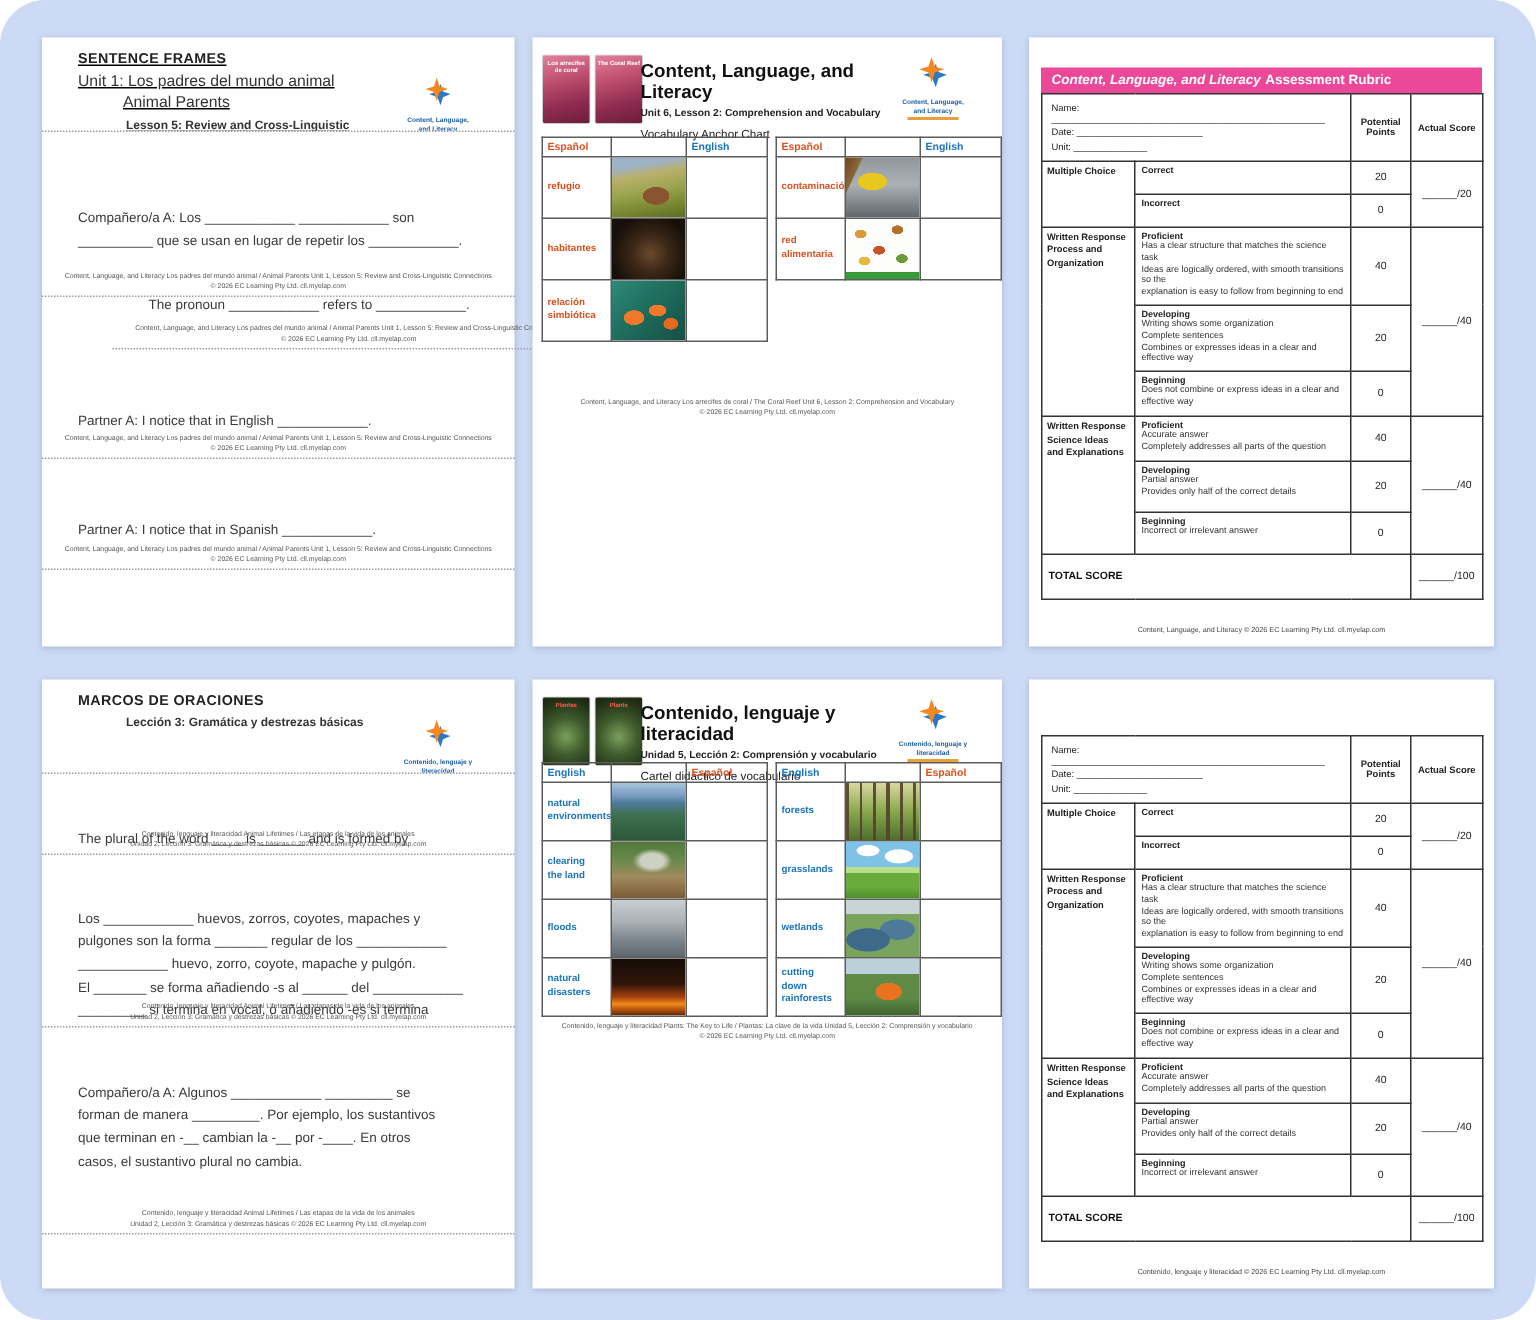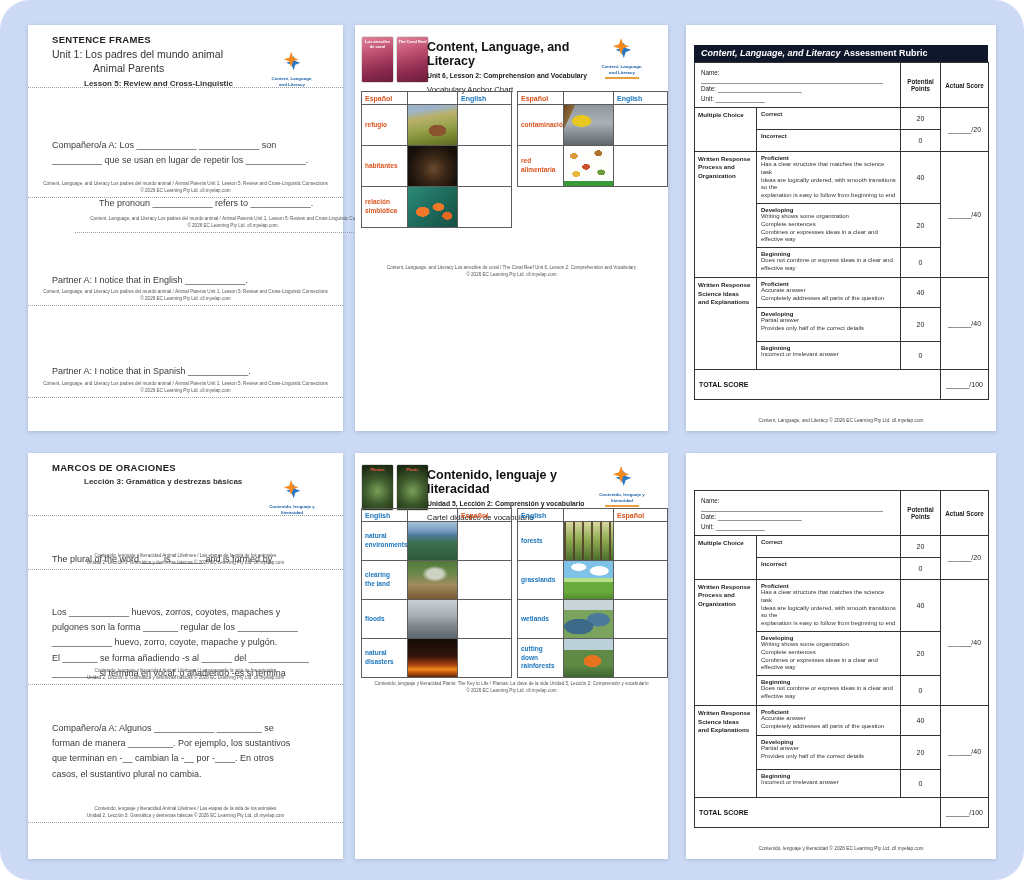"SENTENCE FRAMES" div.strip { text-decoration: none -> underline }
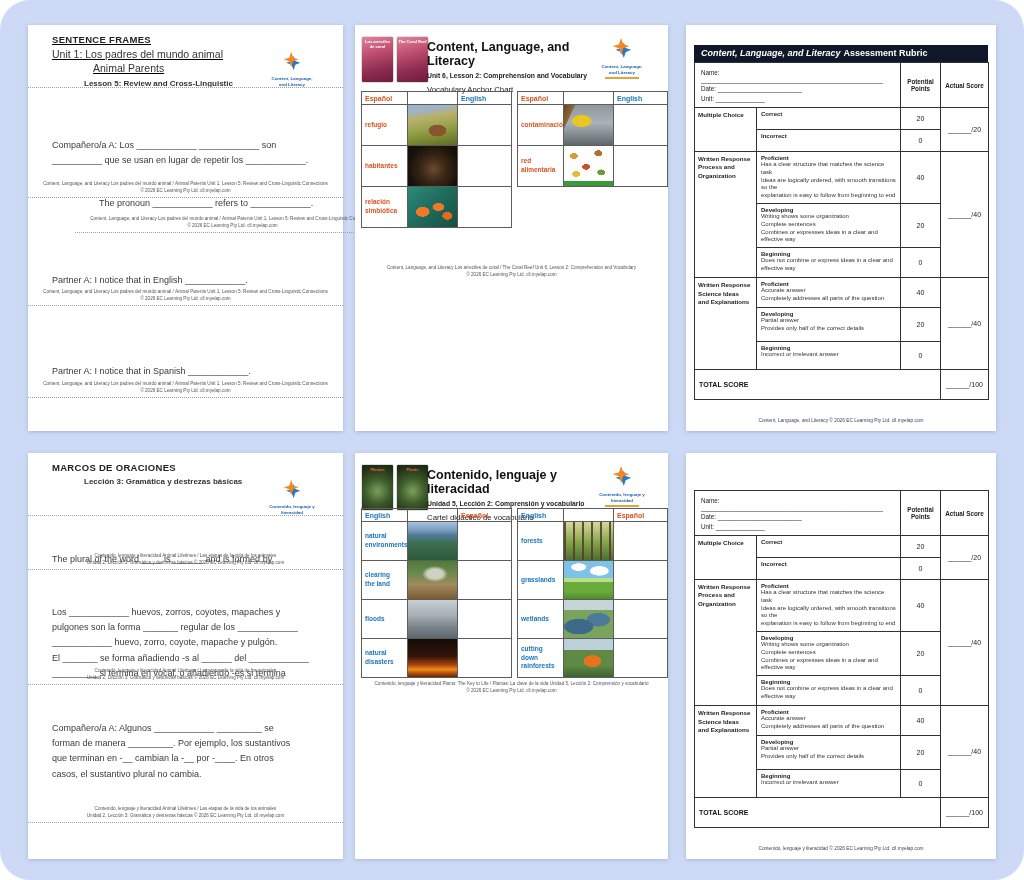"Content, Language, and Literacy Assessment" .rub-bar.blue { background: #0f172a -> #ec4899 }
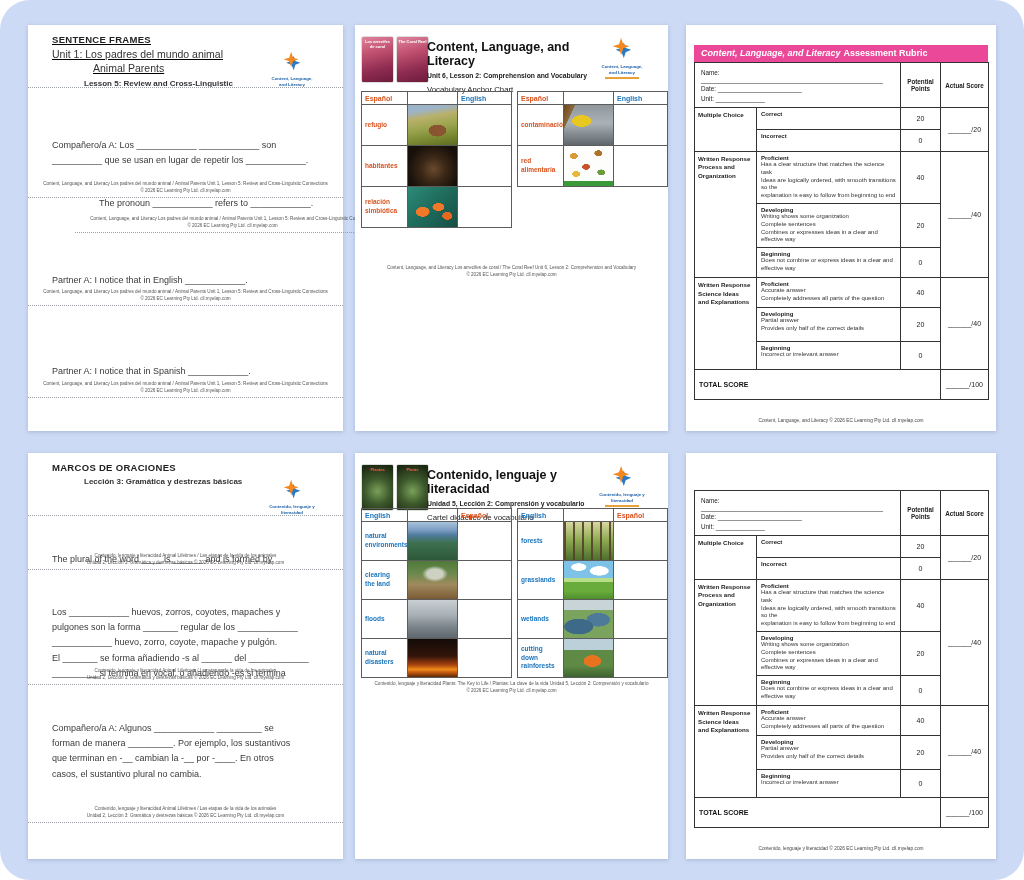"Animal Parents" .ws-unit .ind1 { margin-left: 41px -> 30px }
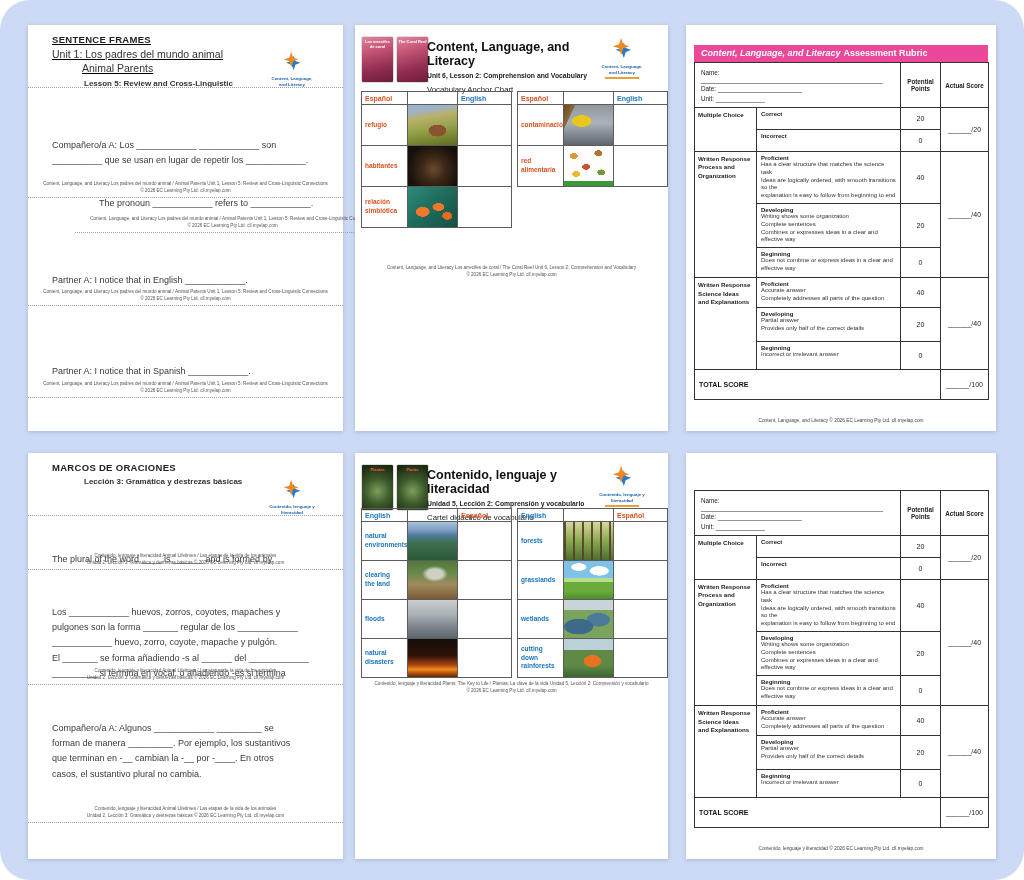"Partner A: I notice that in Spanish" div.strip { top: 299px -> 281px }
